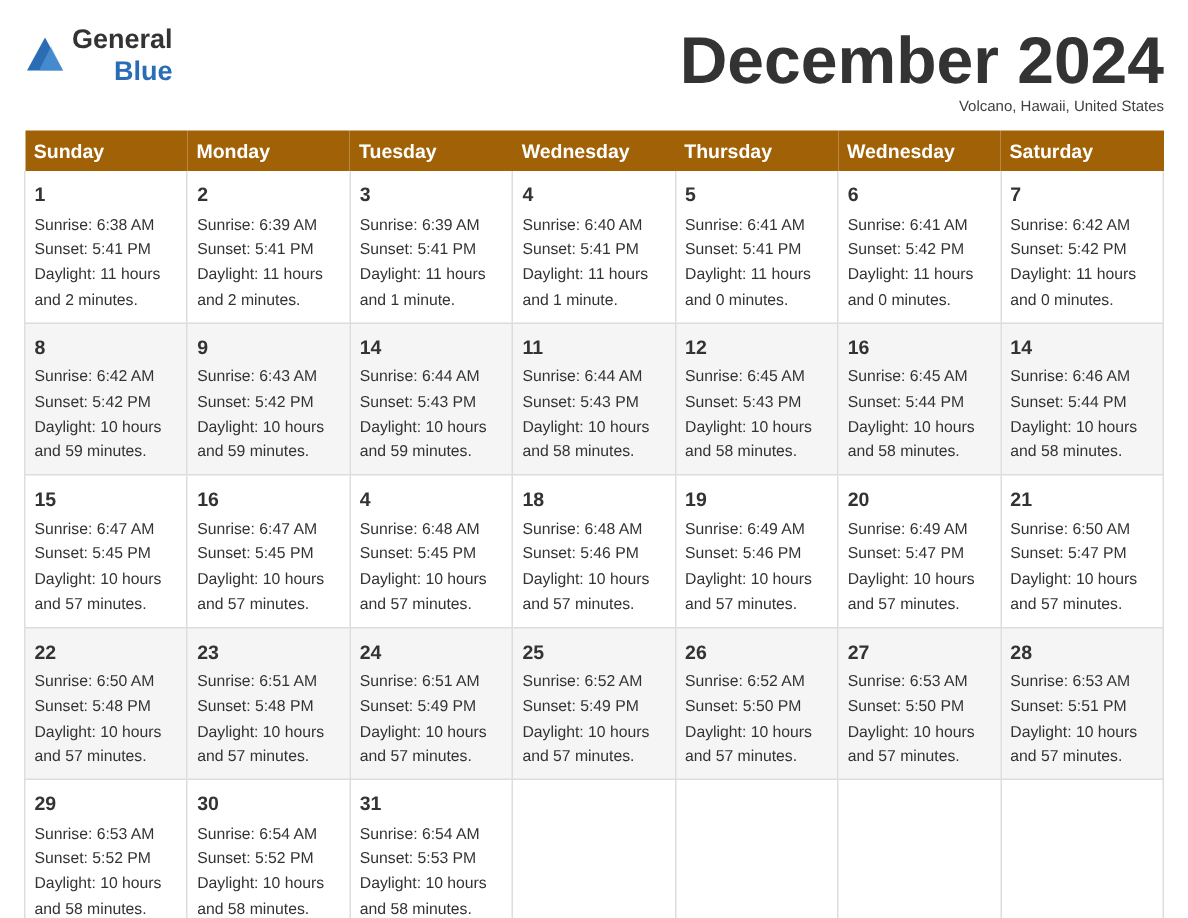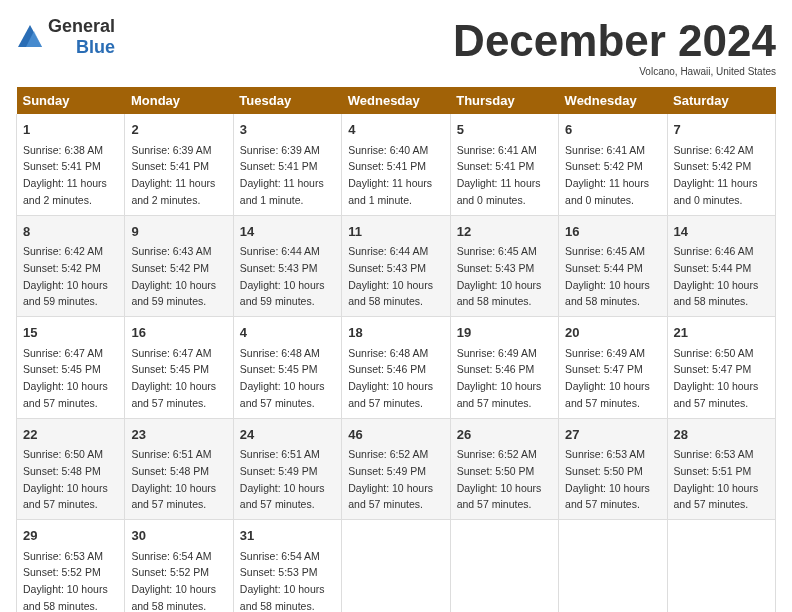"46" span.day-num { text: 46 -> 25 }
